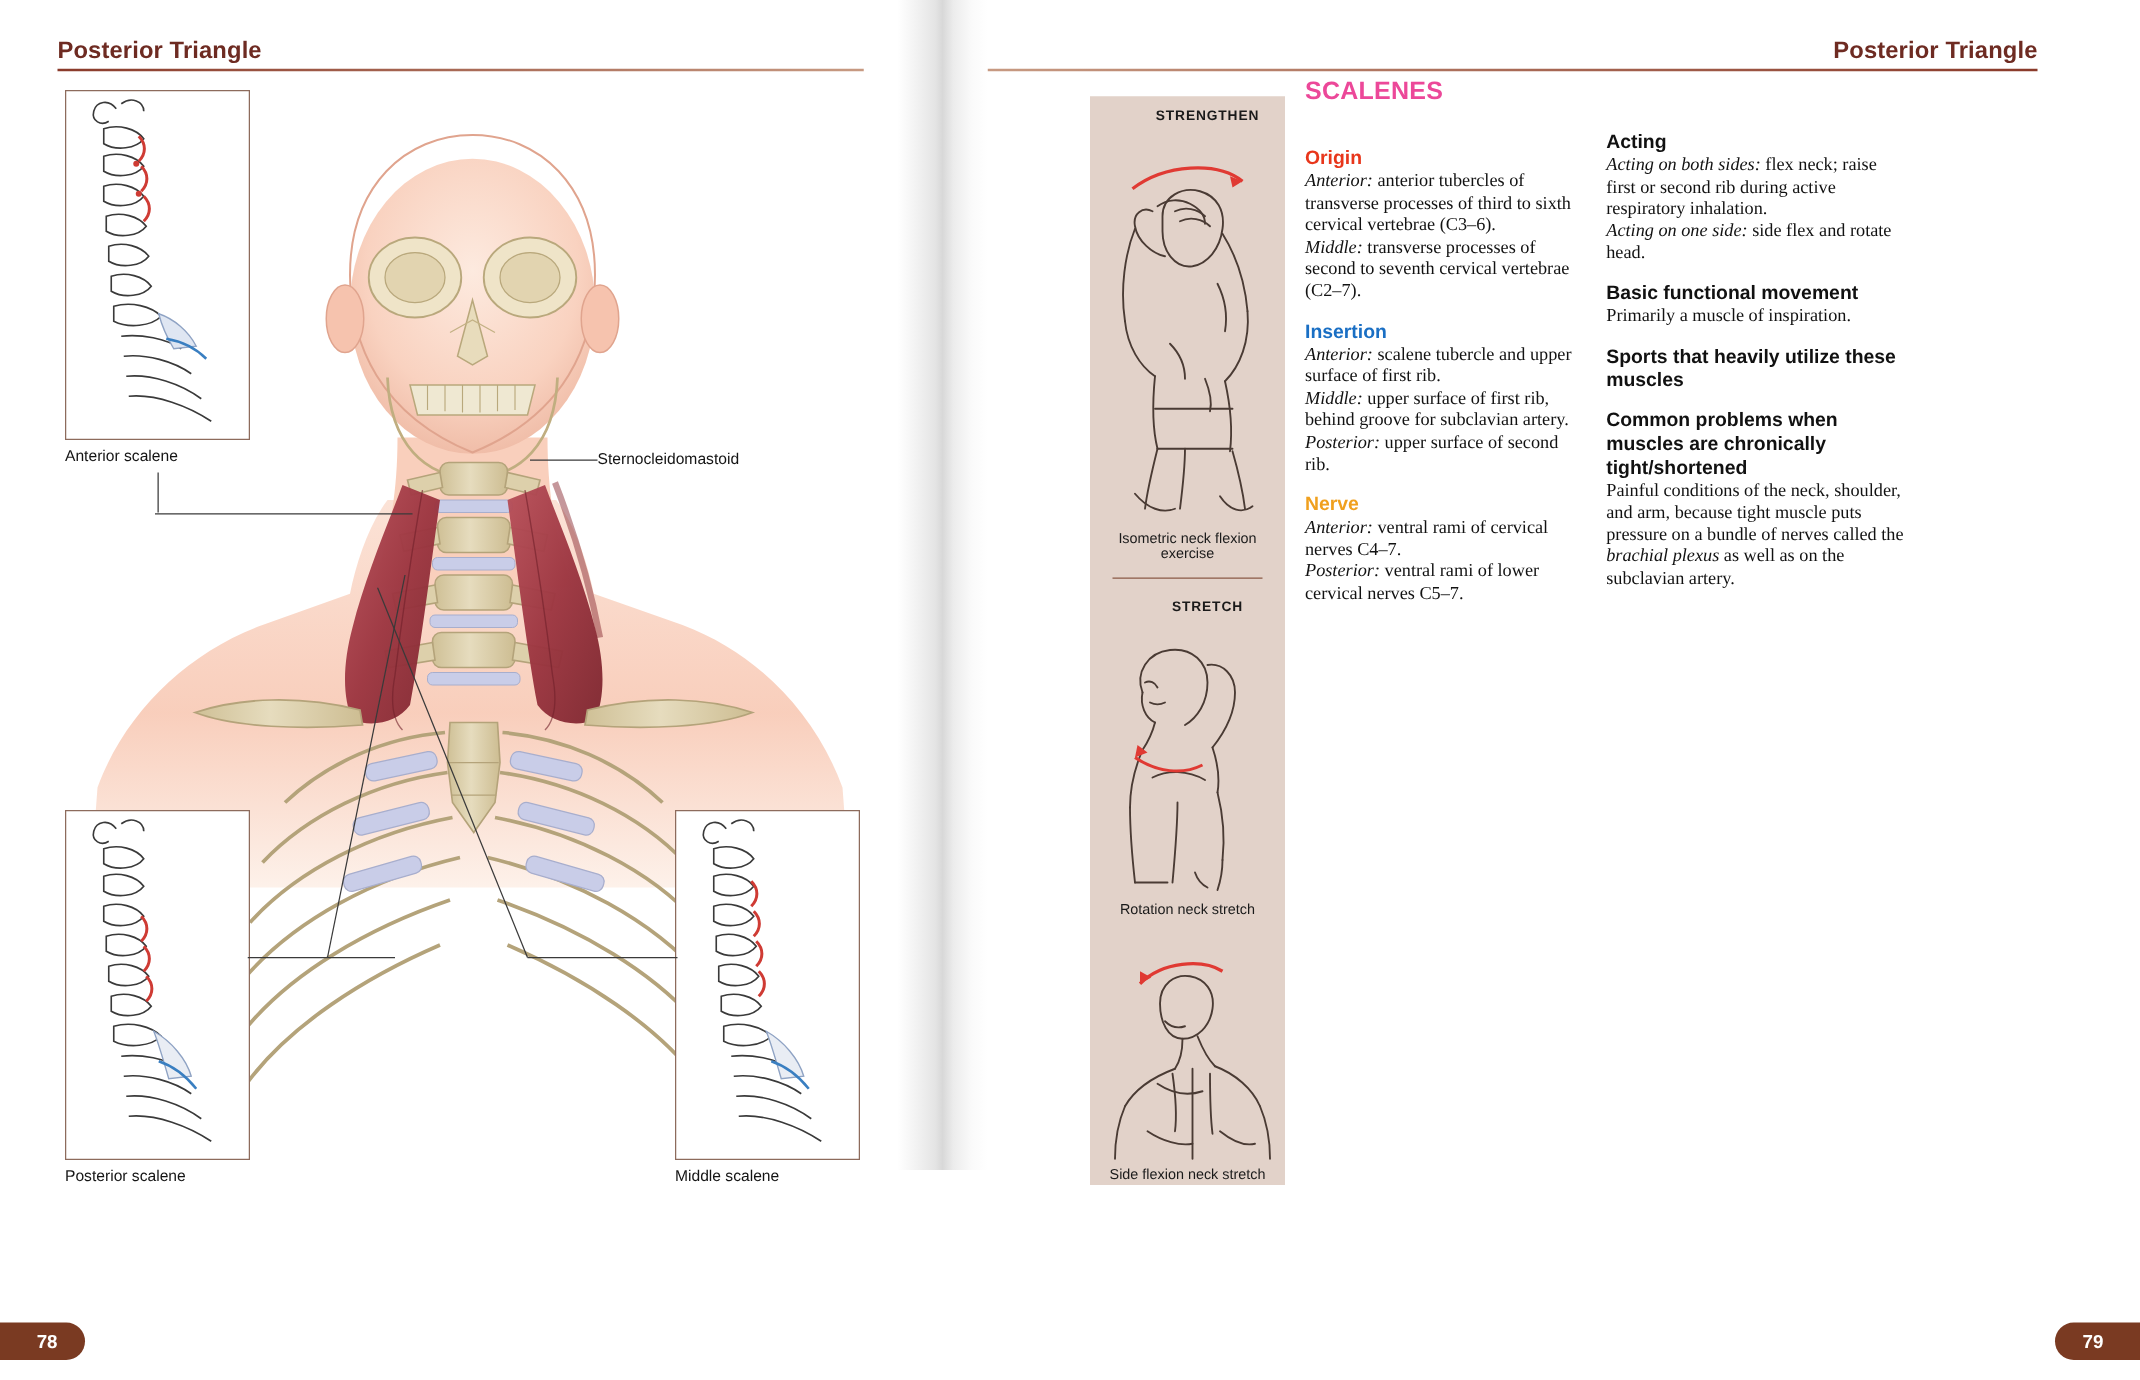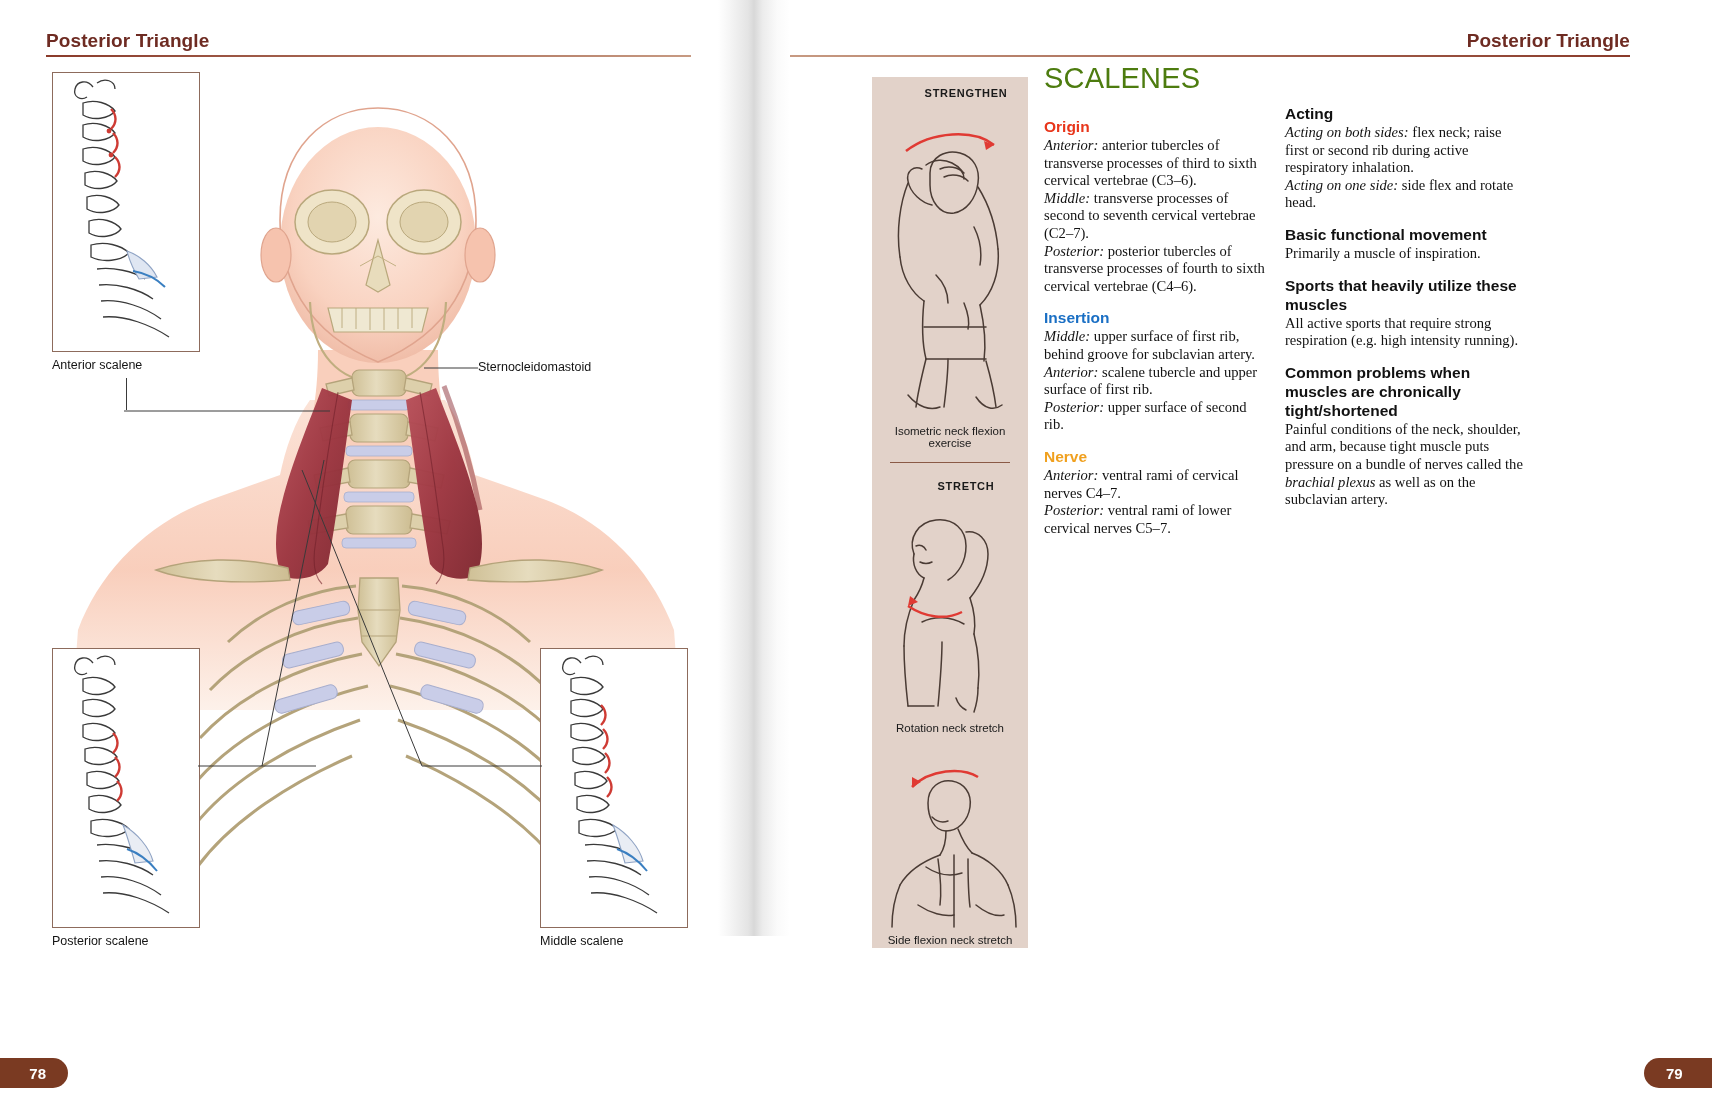"SCALENES" .muscle-title { color: #4d7c0f -> #ec4899; font-size: 29px -> 20px; font-weight: normal -> bold }
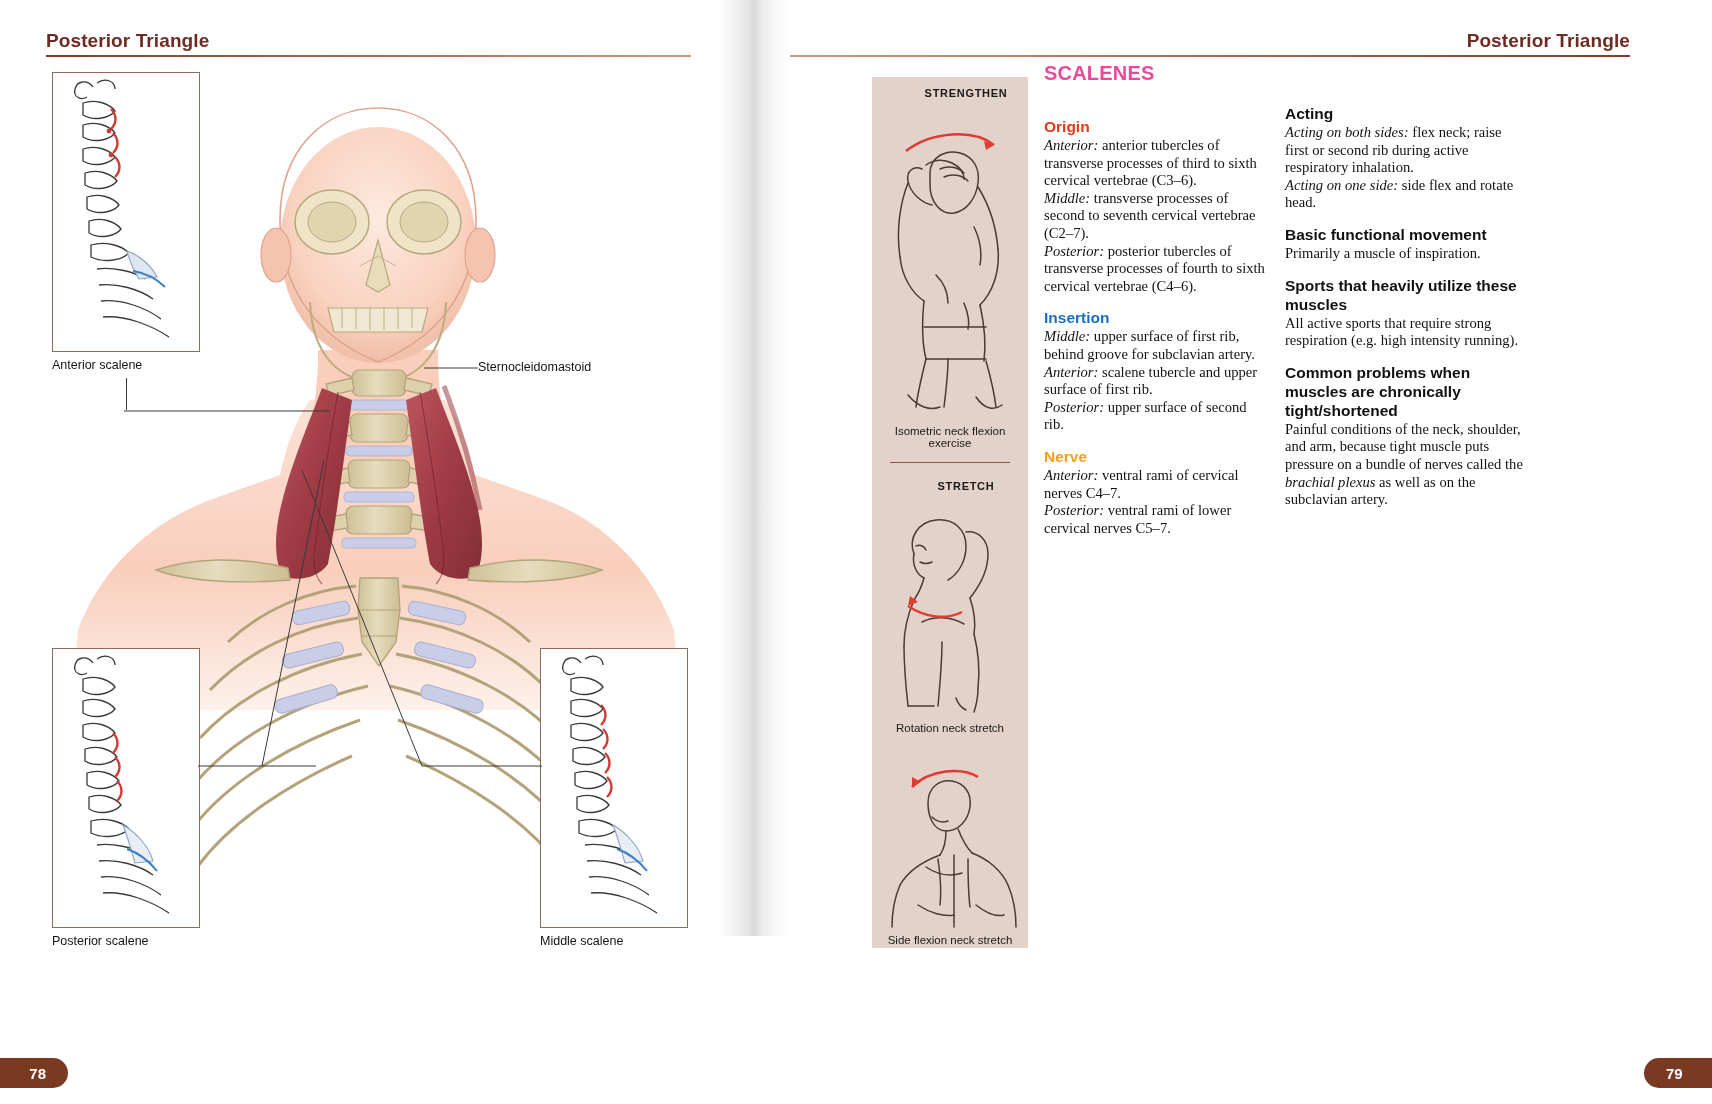"Posterior: posterior tubercles of" p.para { html: <p><i>Posterior:</i> <span>posterior tubercles of transverse processes of fourth to sixth cervical vertebrae (C4–6).</span></p> -> none }
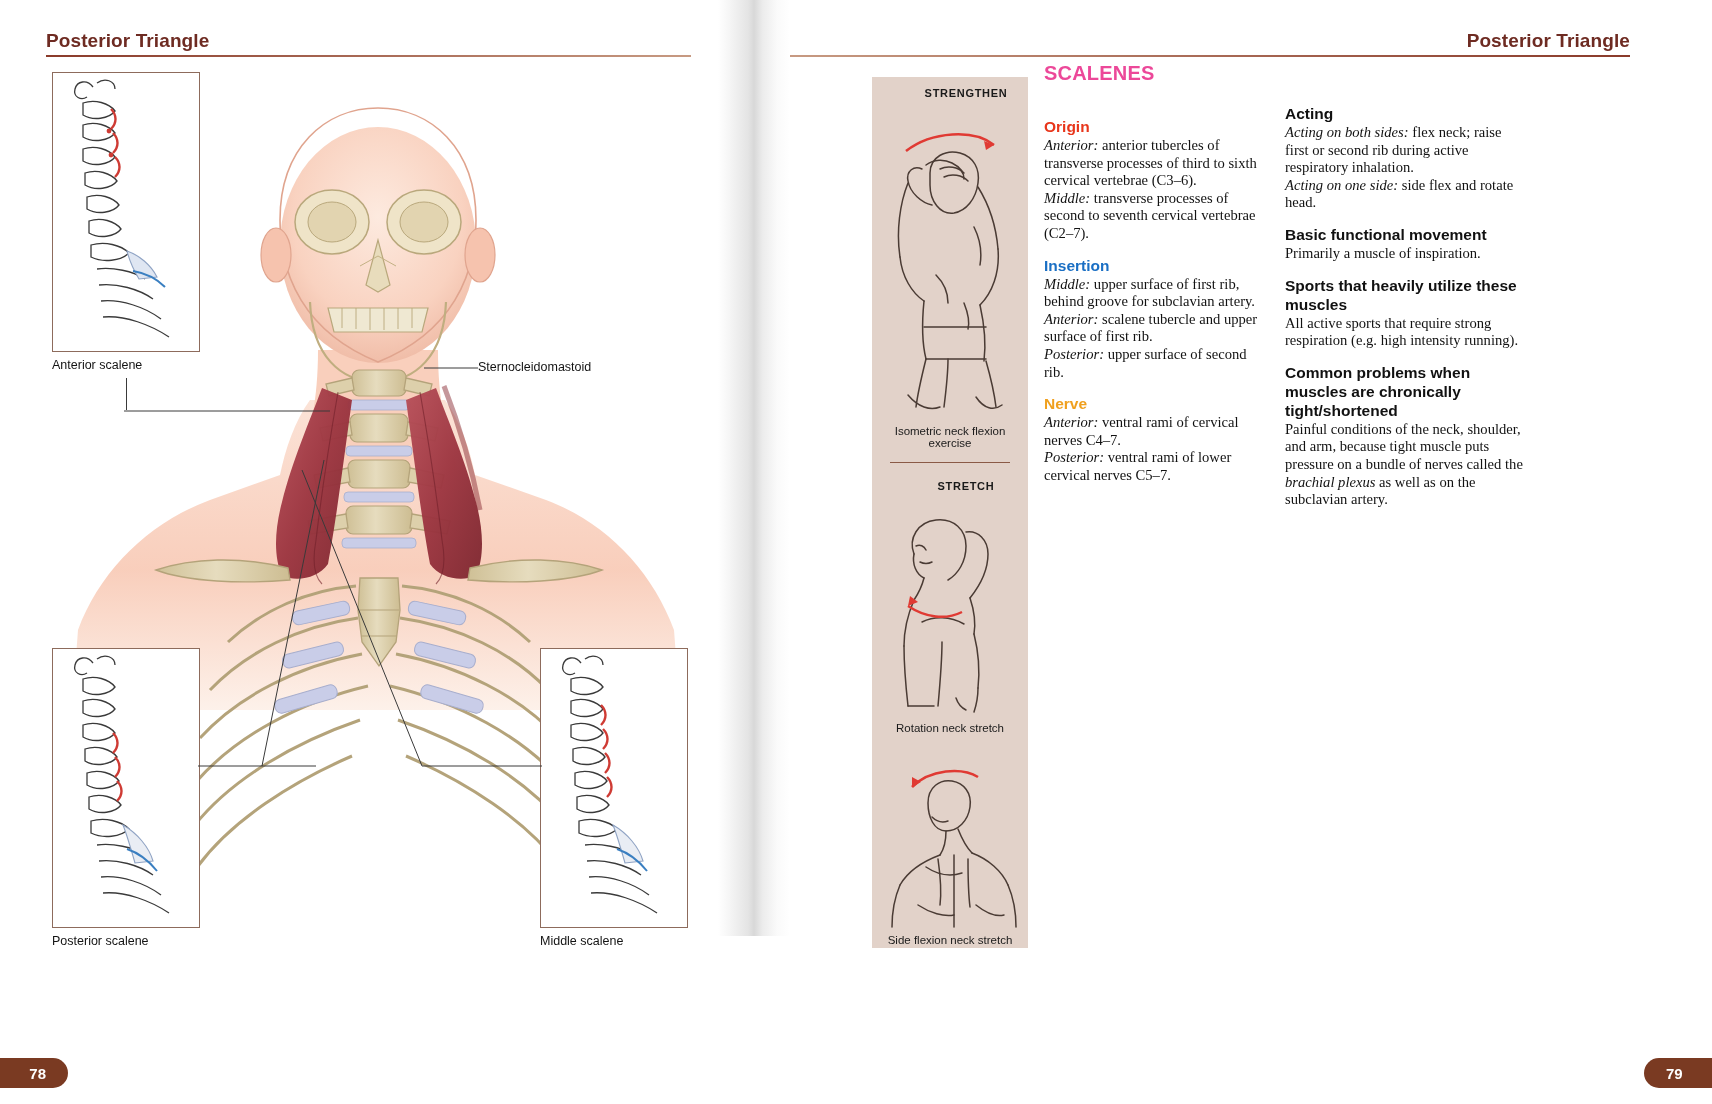"Middle: upper surface of first" p.para { order: before "Anterior: scalene tubercle and upper" -> after "Anterior: scalene tubercle and upper" }
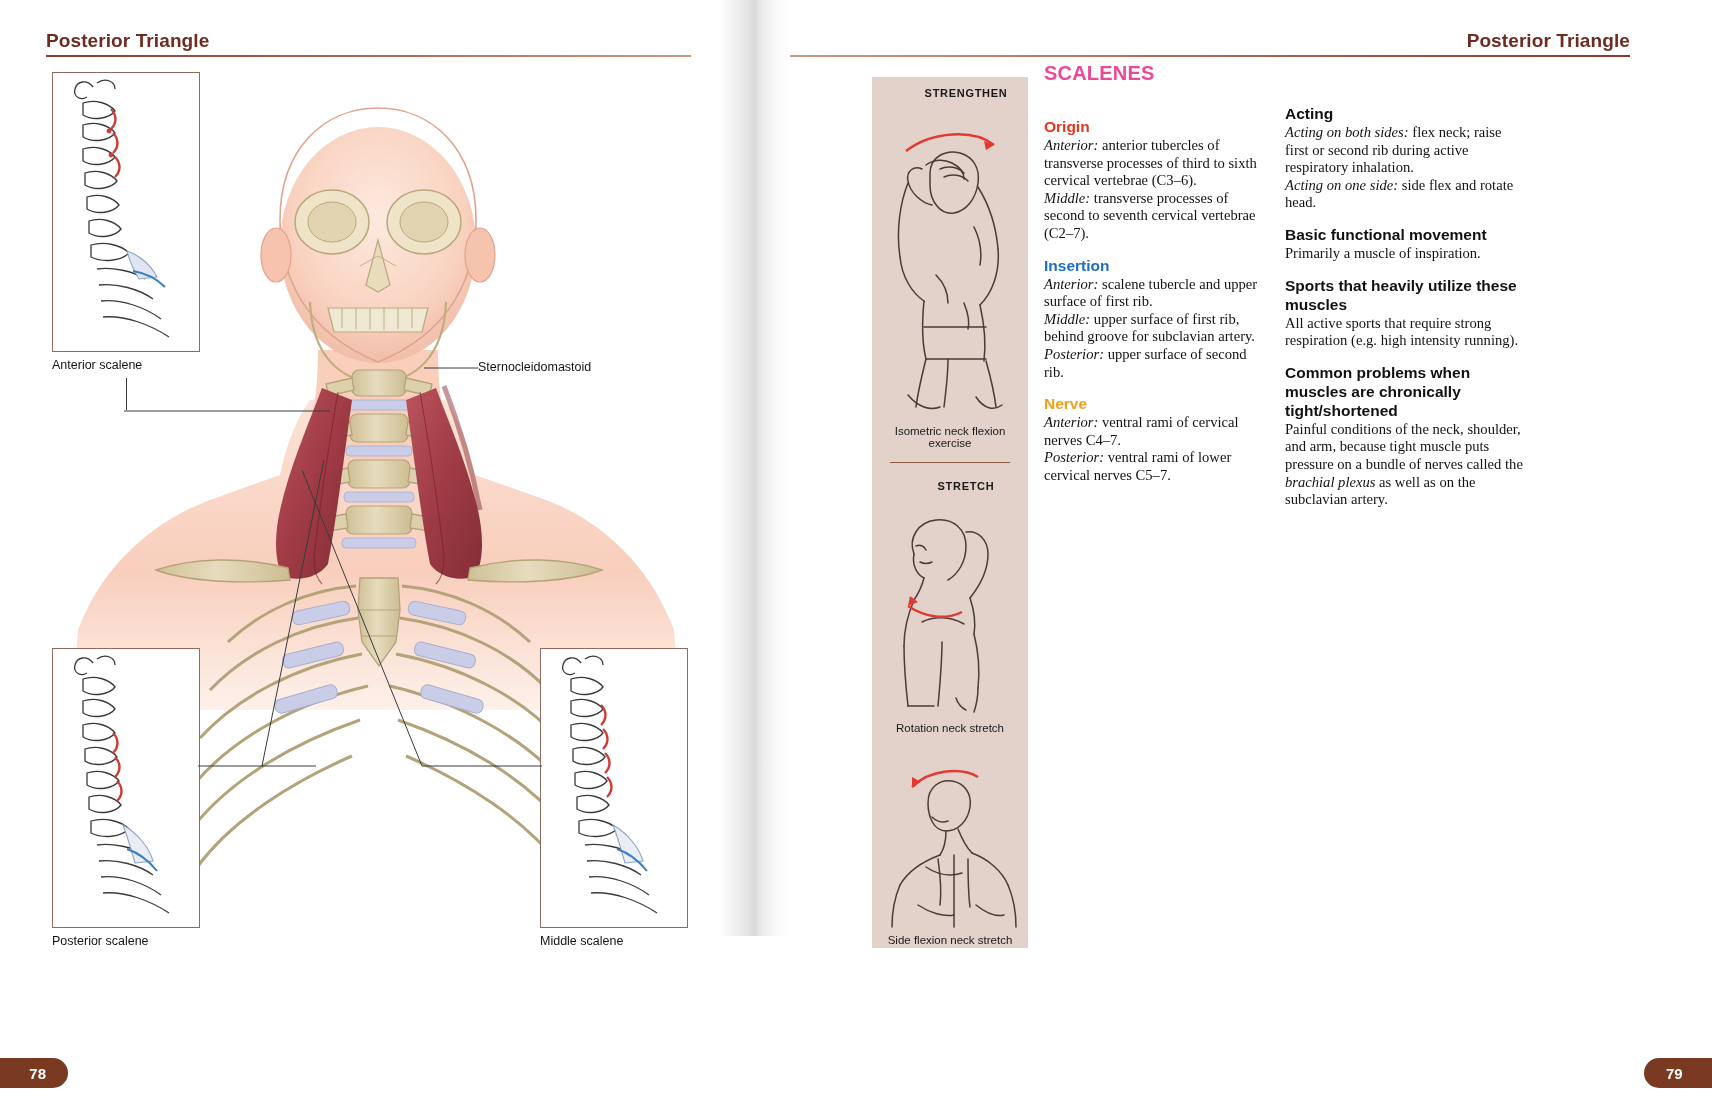"All active sports that require" p.para { html: <p>All active sports that require strong respiration (e.g. high intensity running).</p> -> none }
